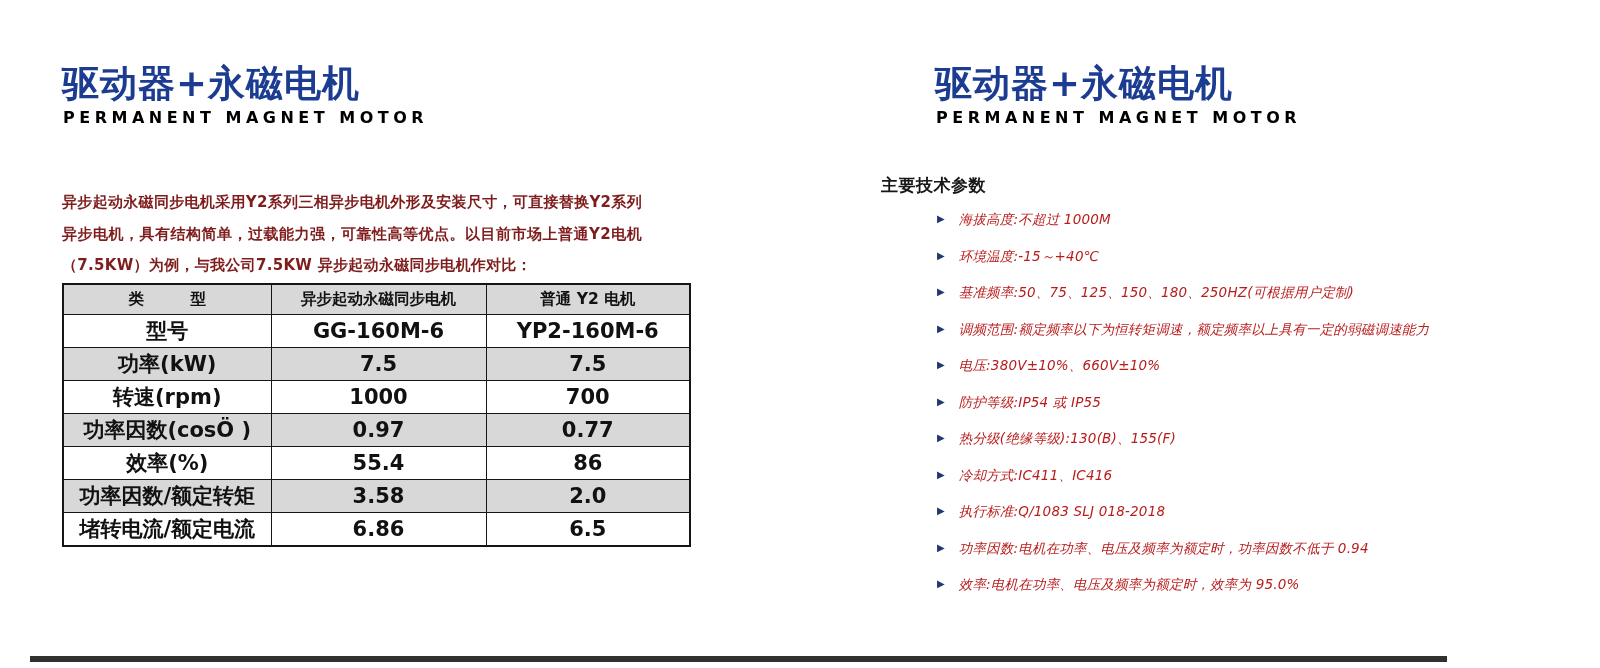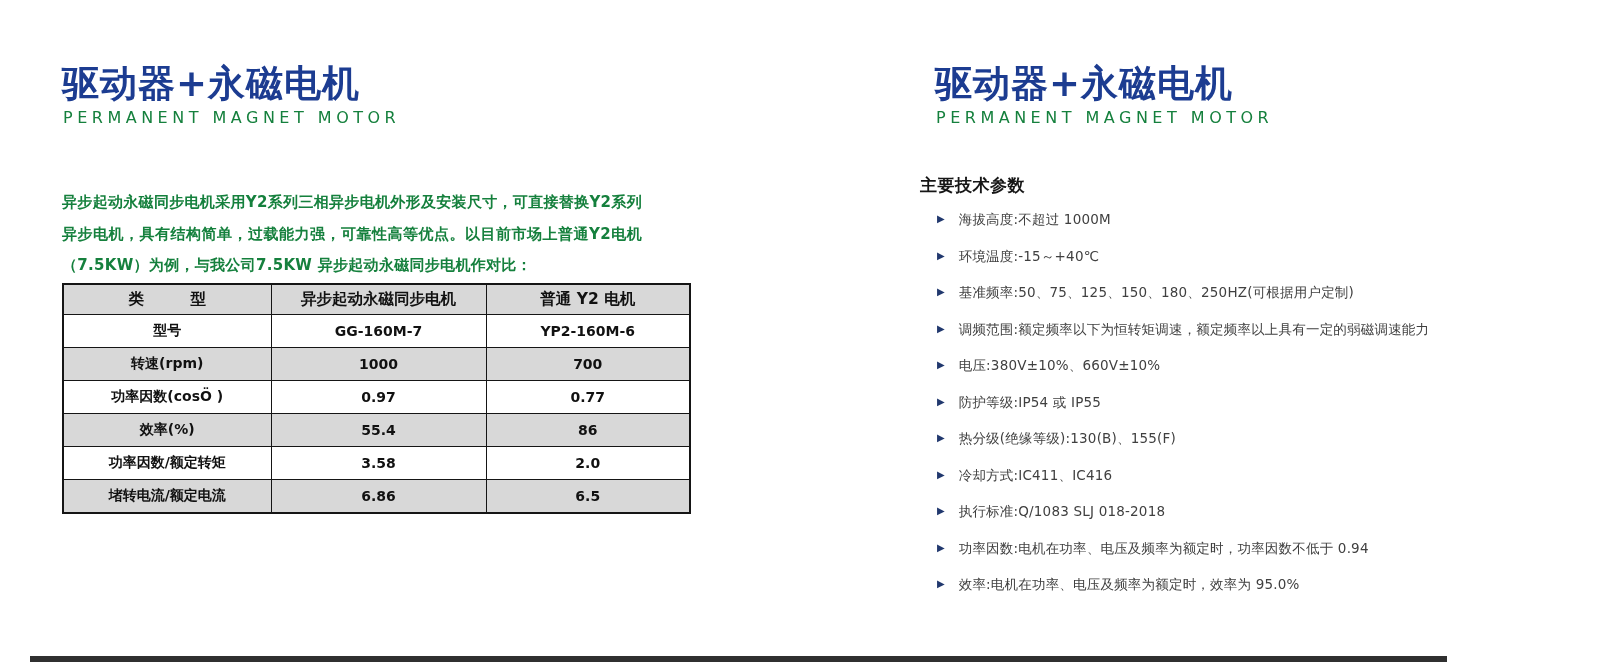"PERMANENT MAGNET MOTOR" .col-subtitle { color: #15803d -> #000000; font-weight: 400 -> 700 }
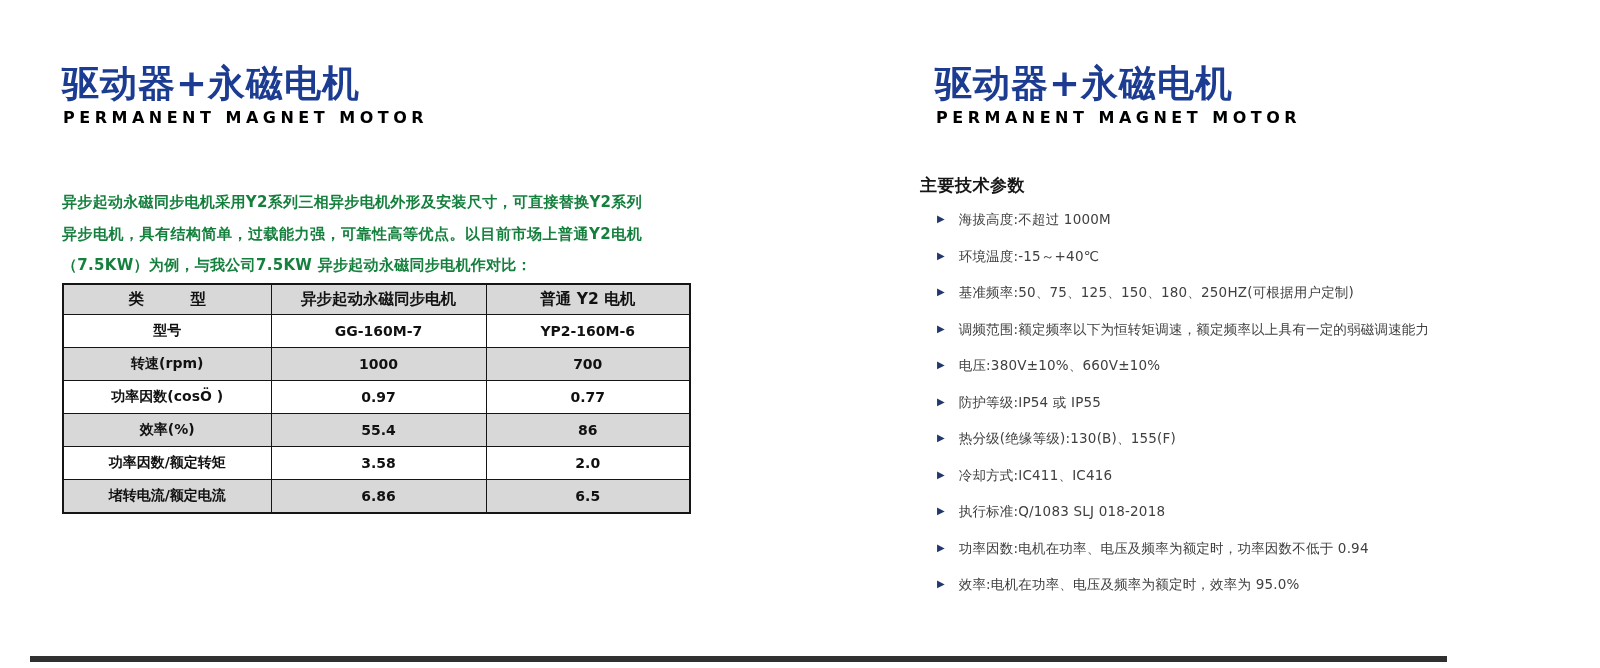"主要技术参数" .section-title { left: 920px -> 881px }
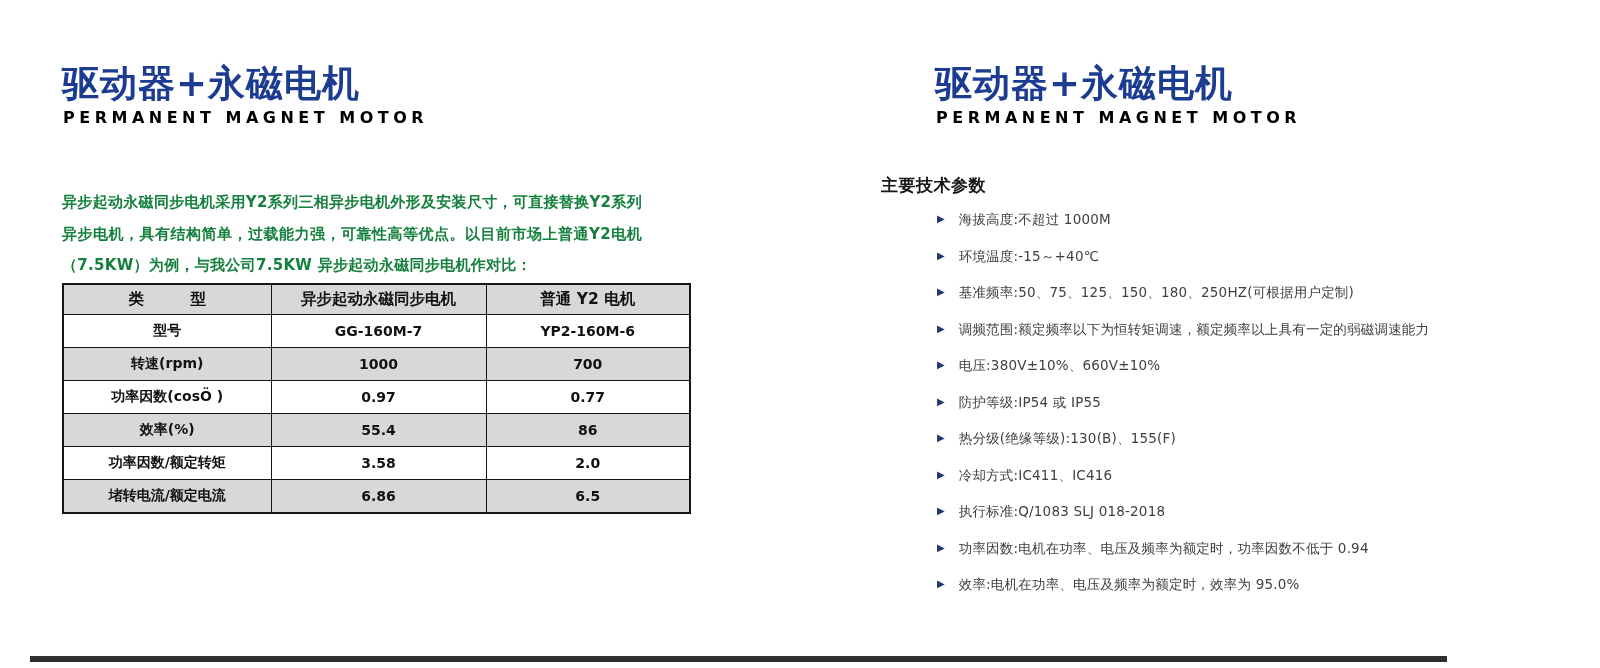"异步起动永磁同步电机采用Y2系列三相异步电机外形及安装尺寸，可直接替换Y2系列异" .intro { color: #15803d -> #7f1d1d }
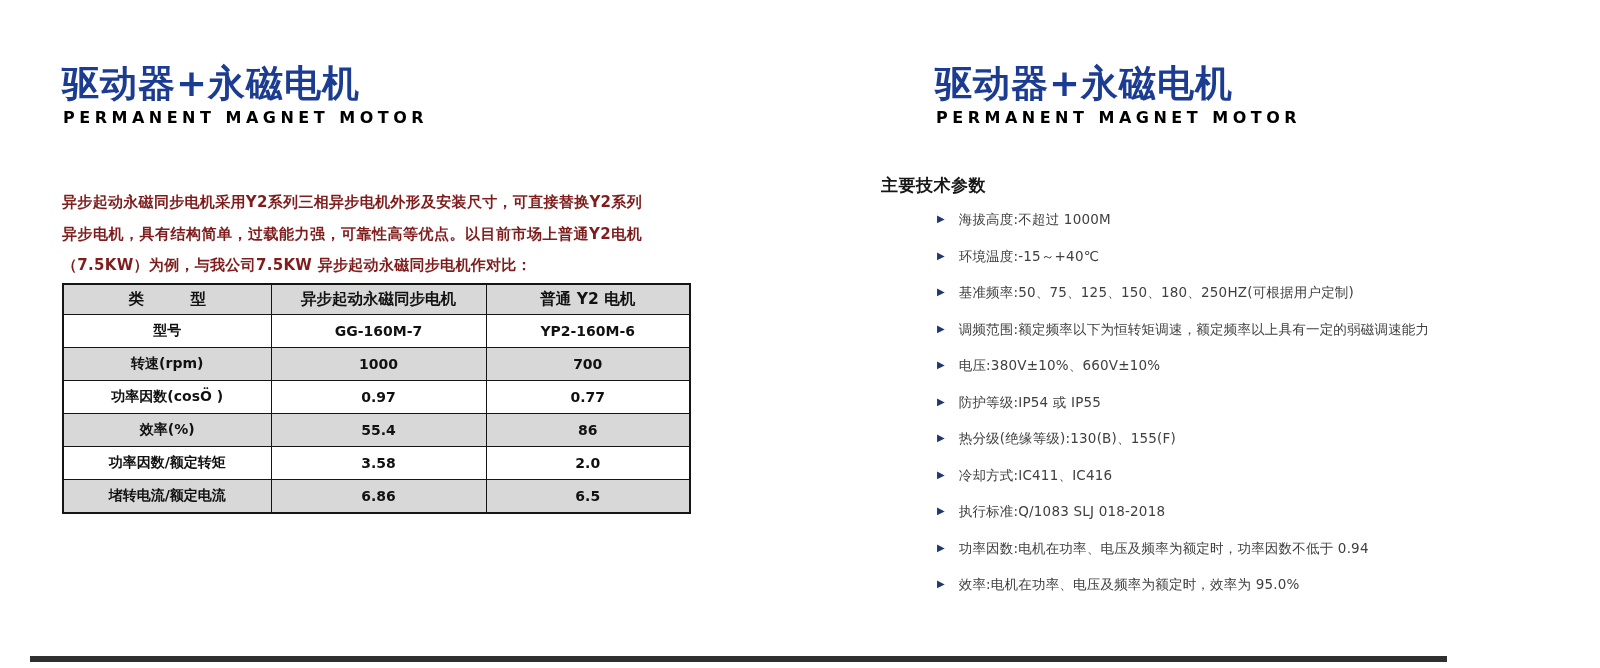"海拔高度:不超过 1000M" .param-text { color: #404040 -> #b91c1c; font-style: none -> italic }
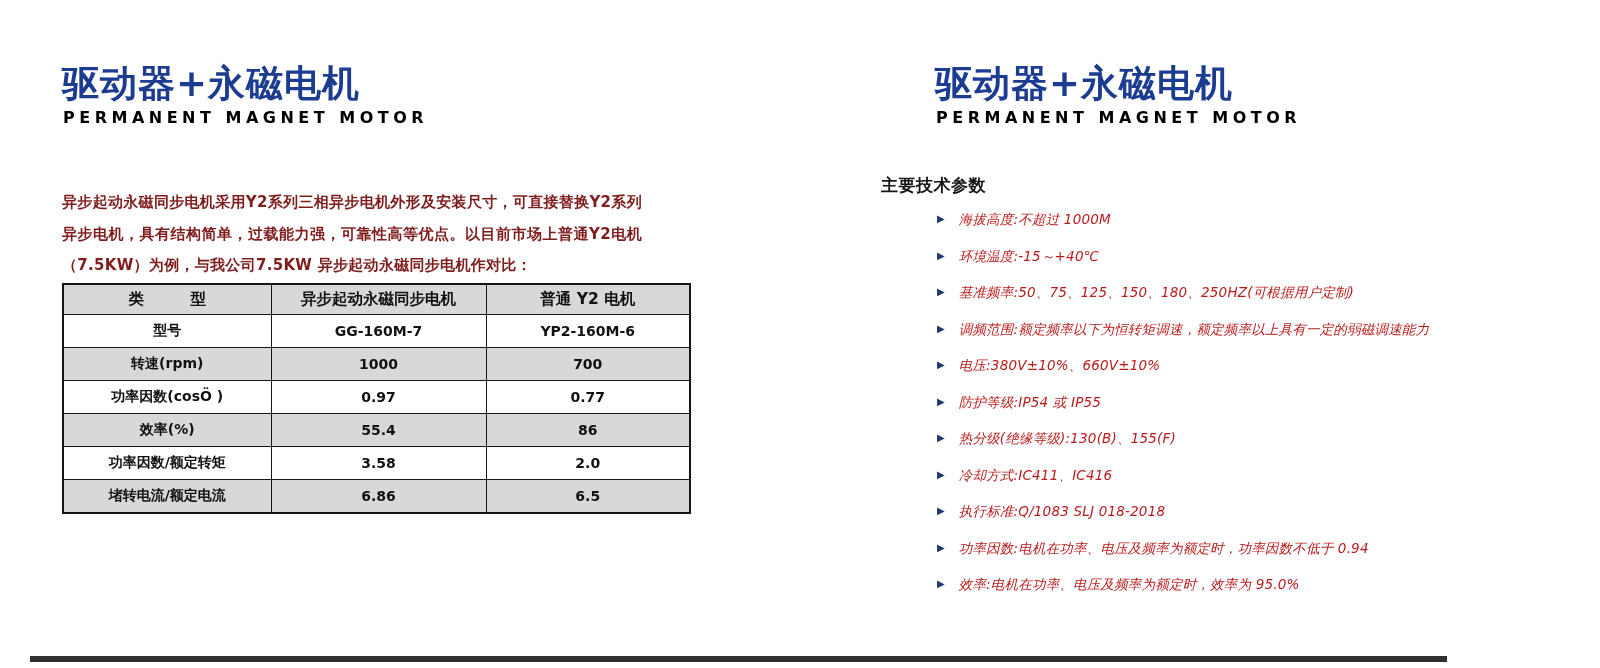"型号" .cmp-table td { font-size: 14px -> 21px }
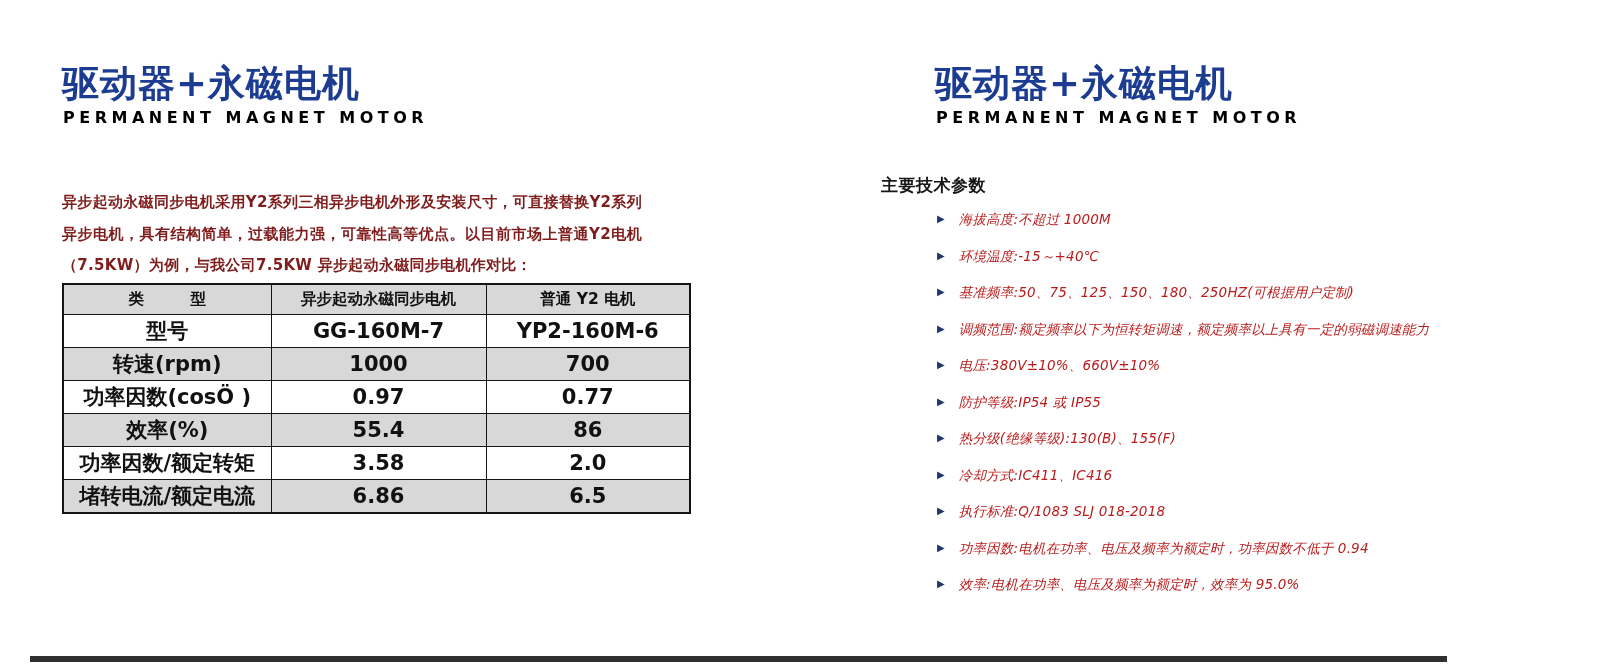"GG-160M-7" td { text: GG-160M-7 -> GG-160M-6 }
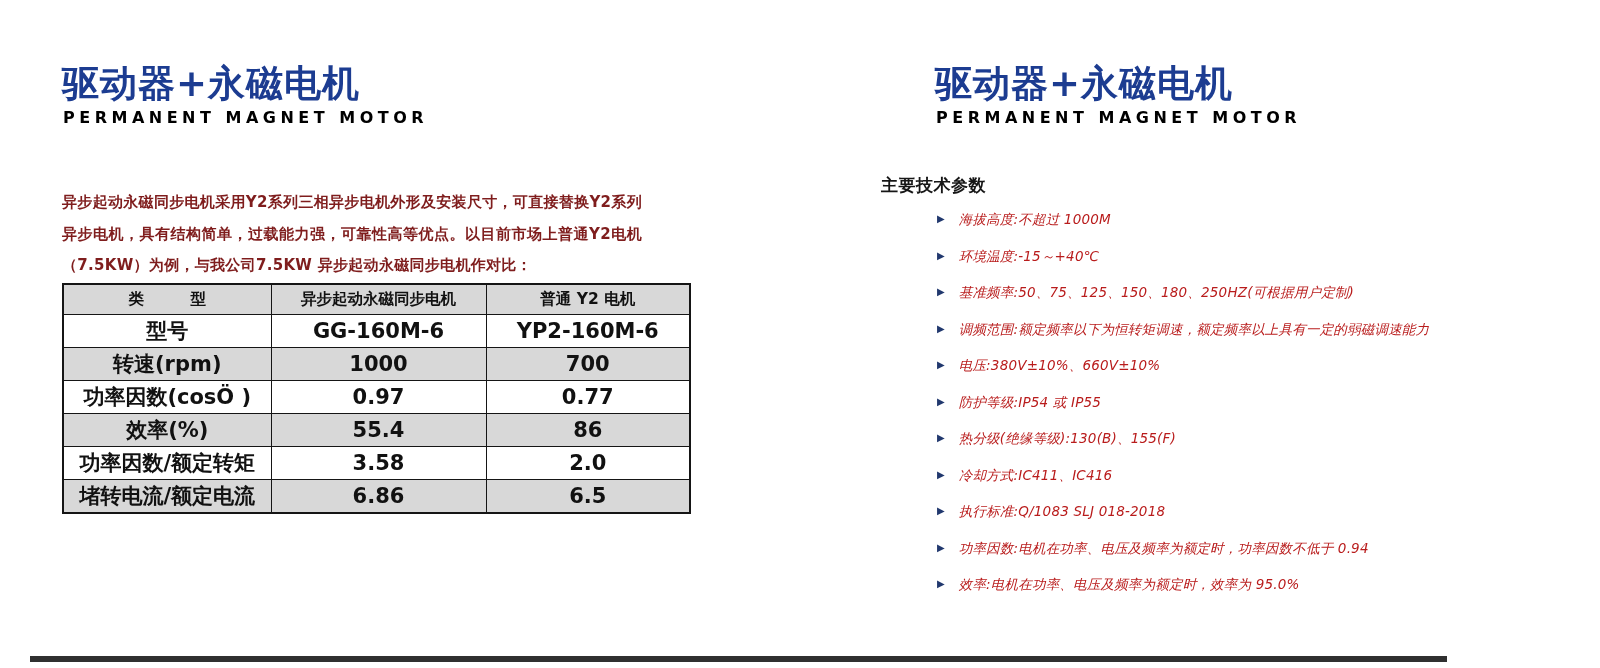"功率(kW)" tr { html: none -> <tr> <td>功率(kW)</td> <td>7.5</td> <td>7.5</td> </tr> }
